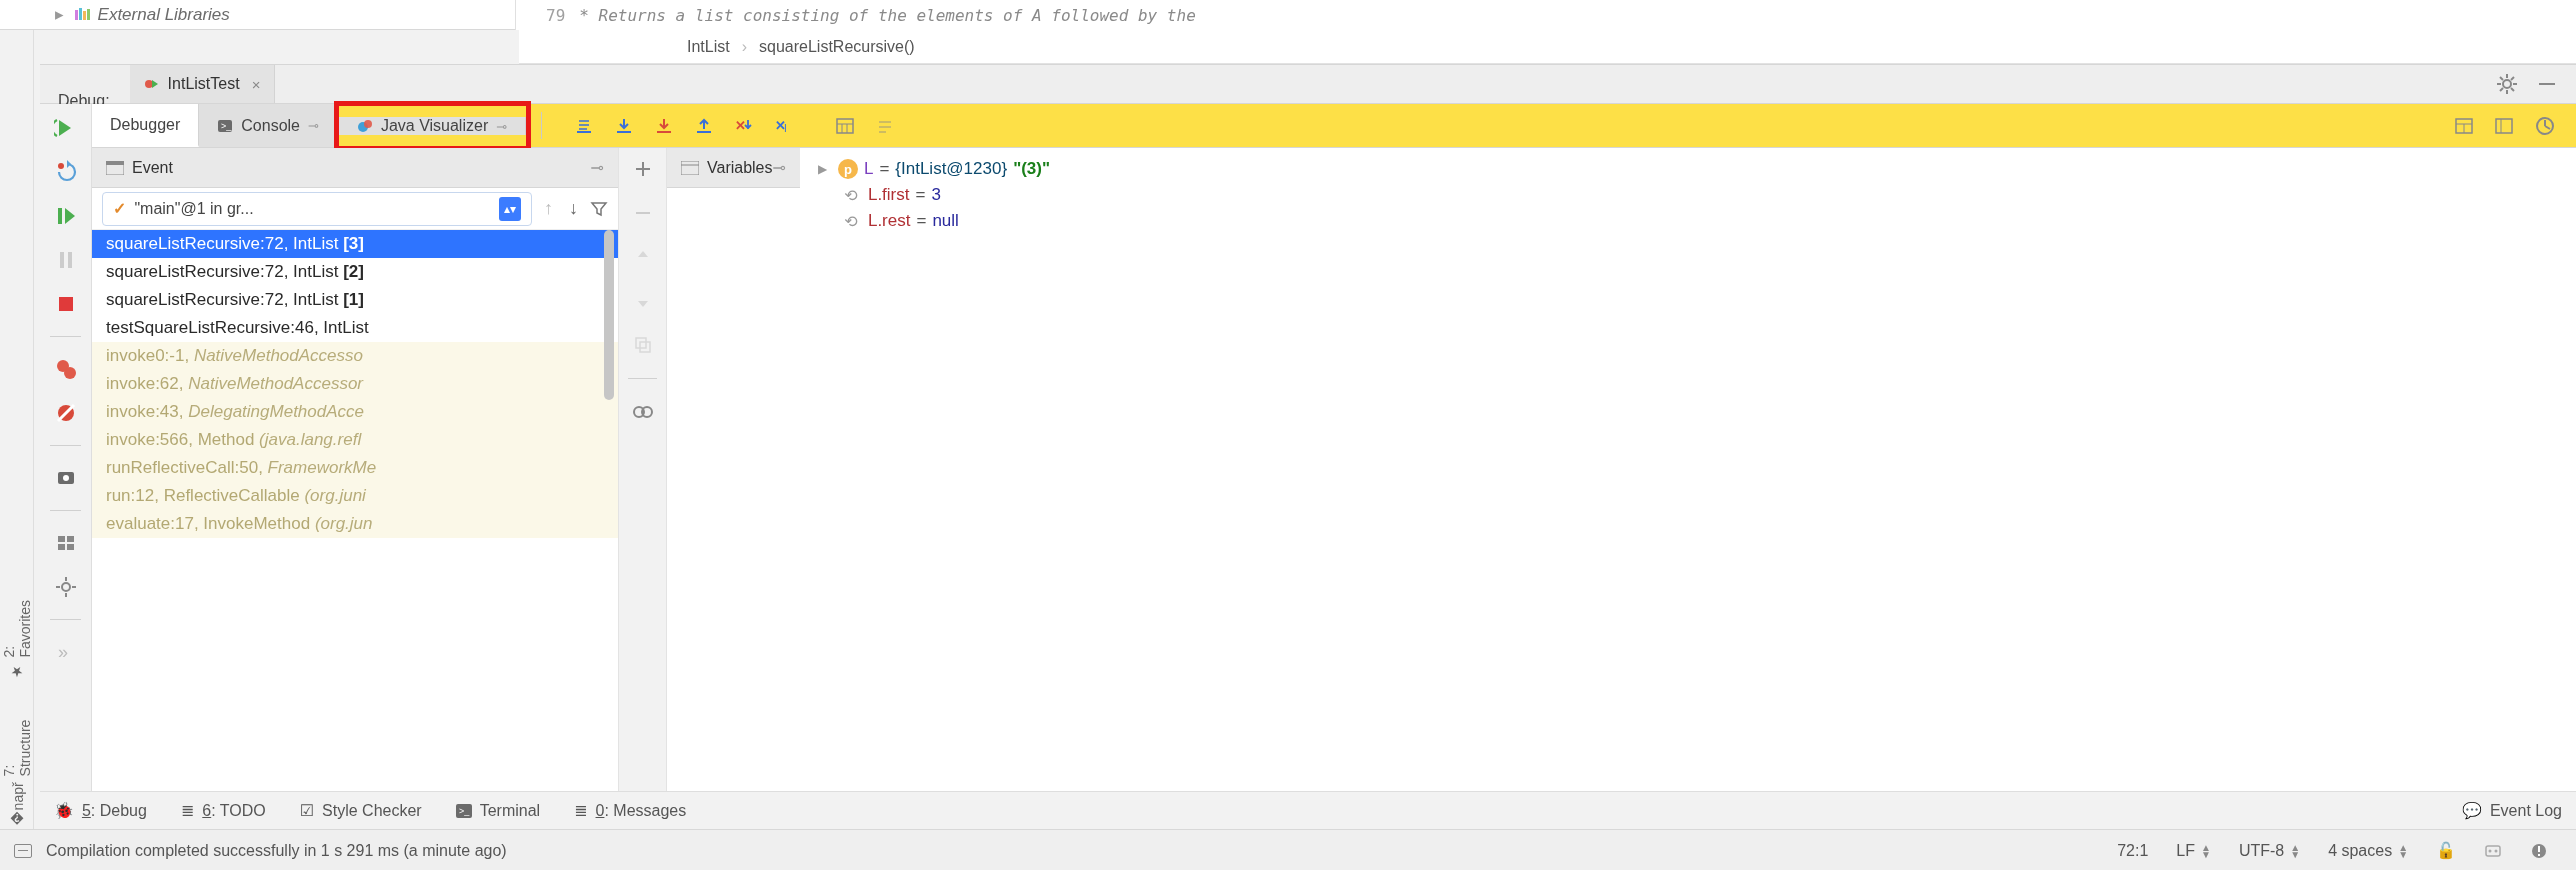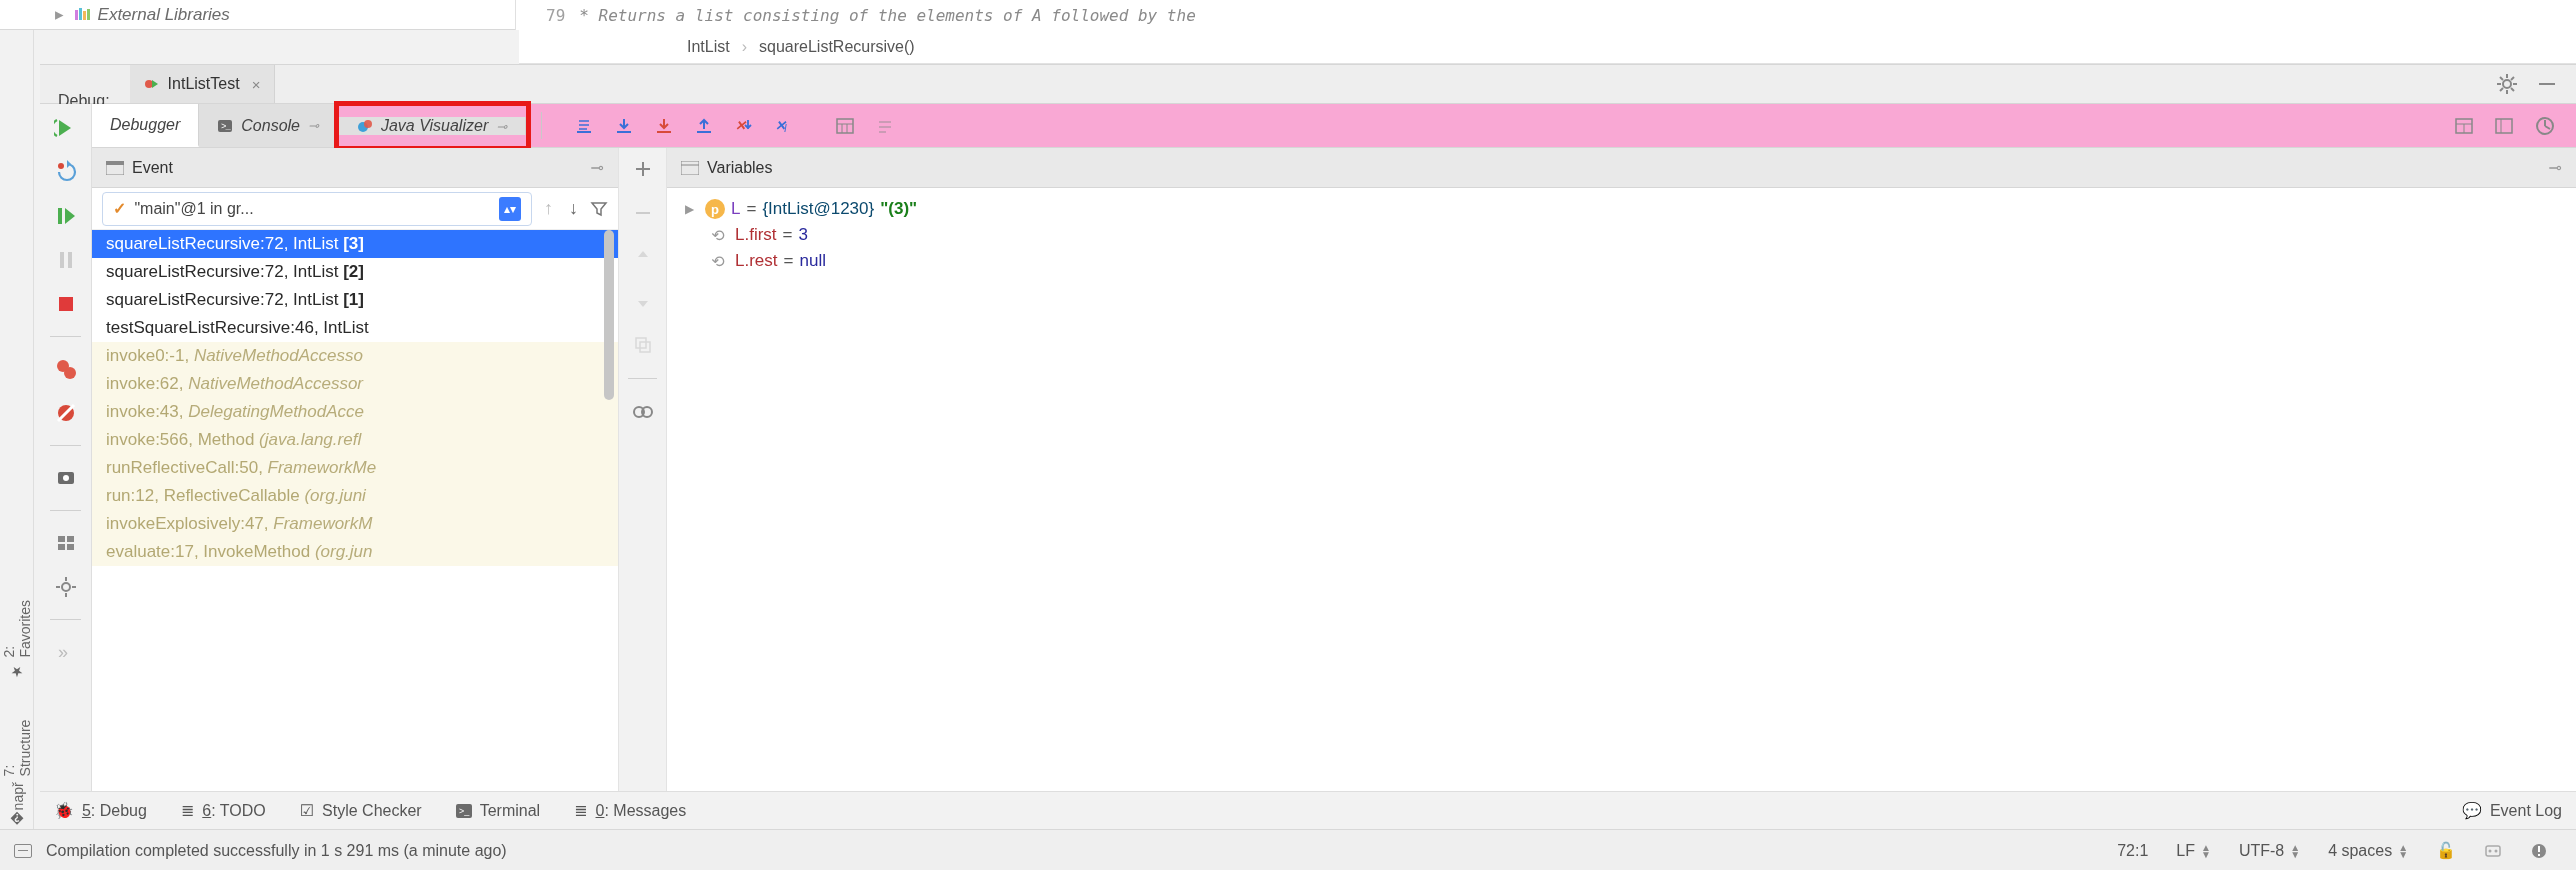"Debugger" .tab-row { background: #f9a8d4 -> #fde047; font-style: italic -> none }
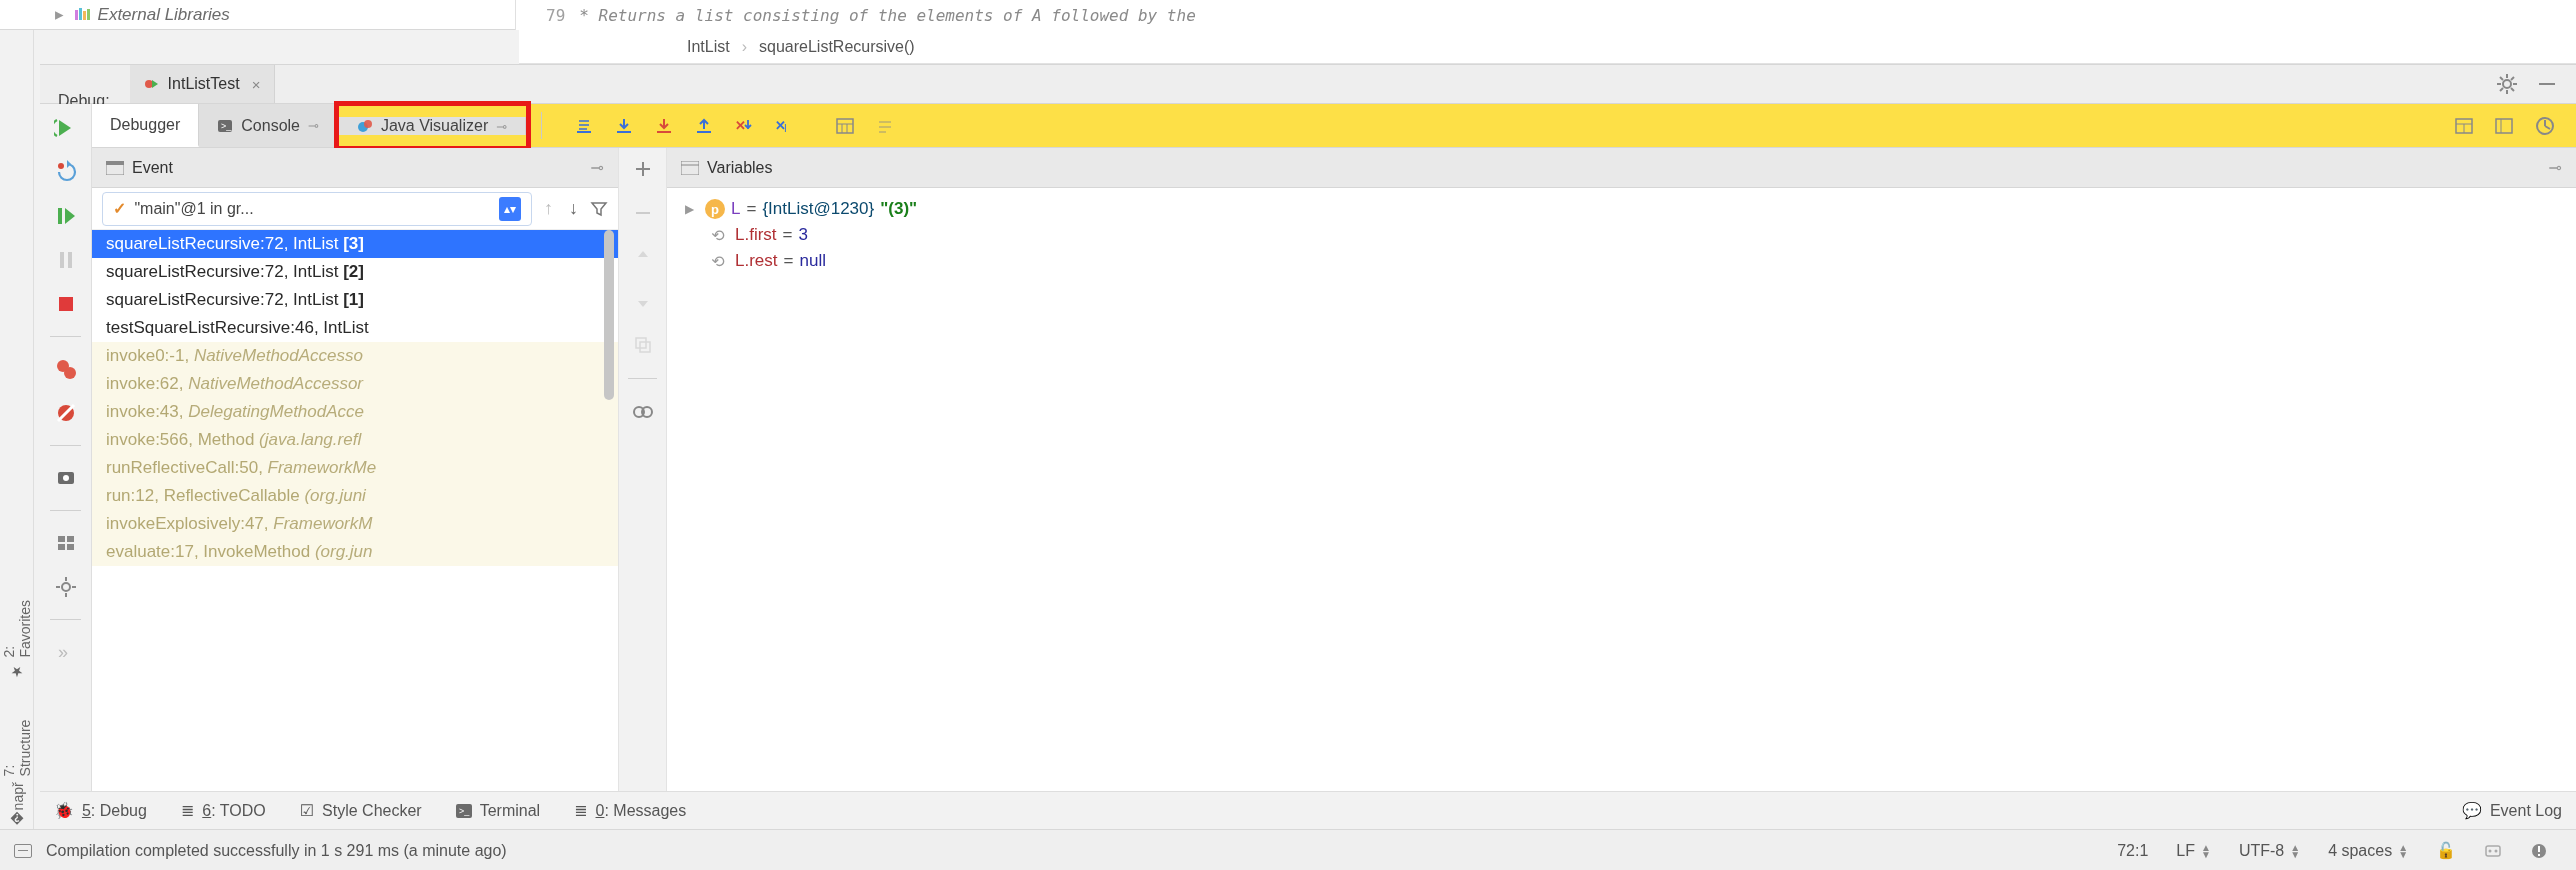"Variables" .vars-col { flex-direction: column -> none }
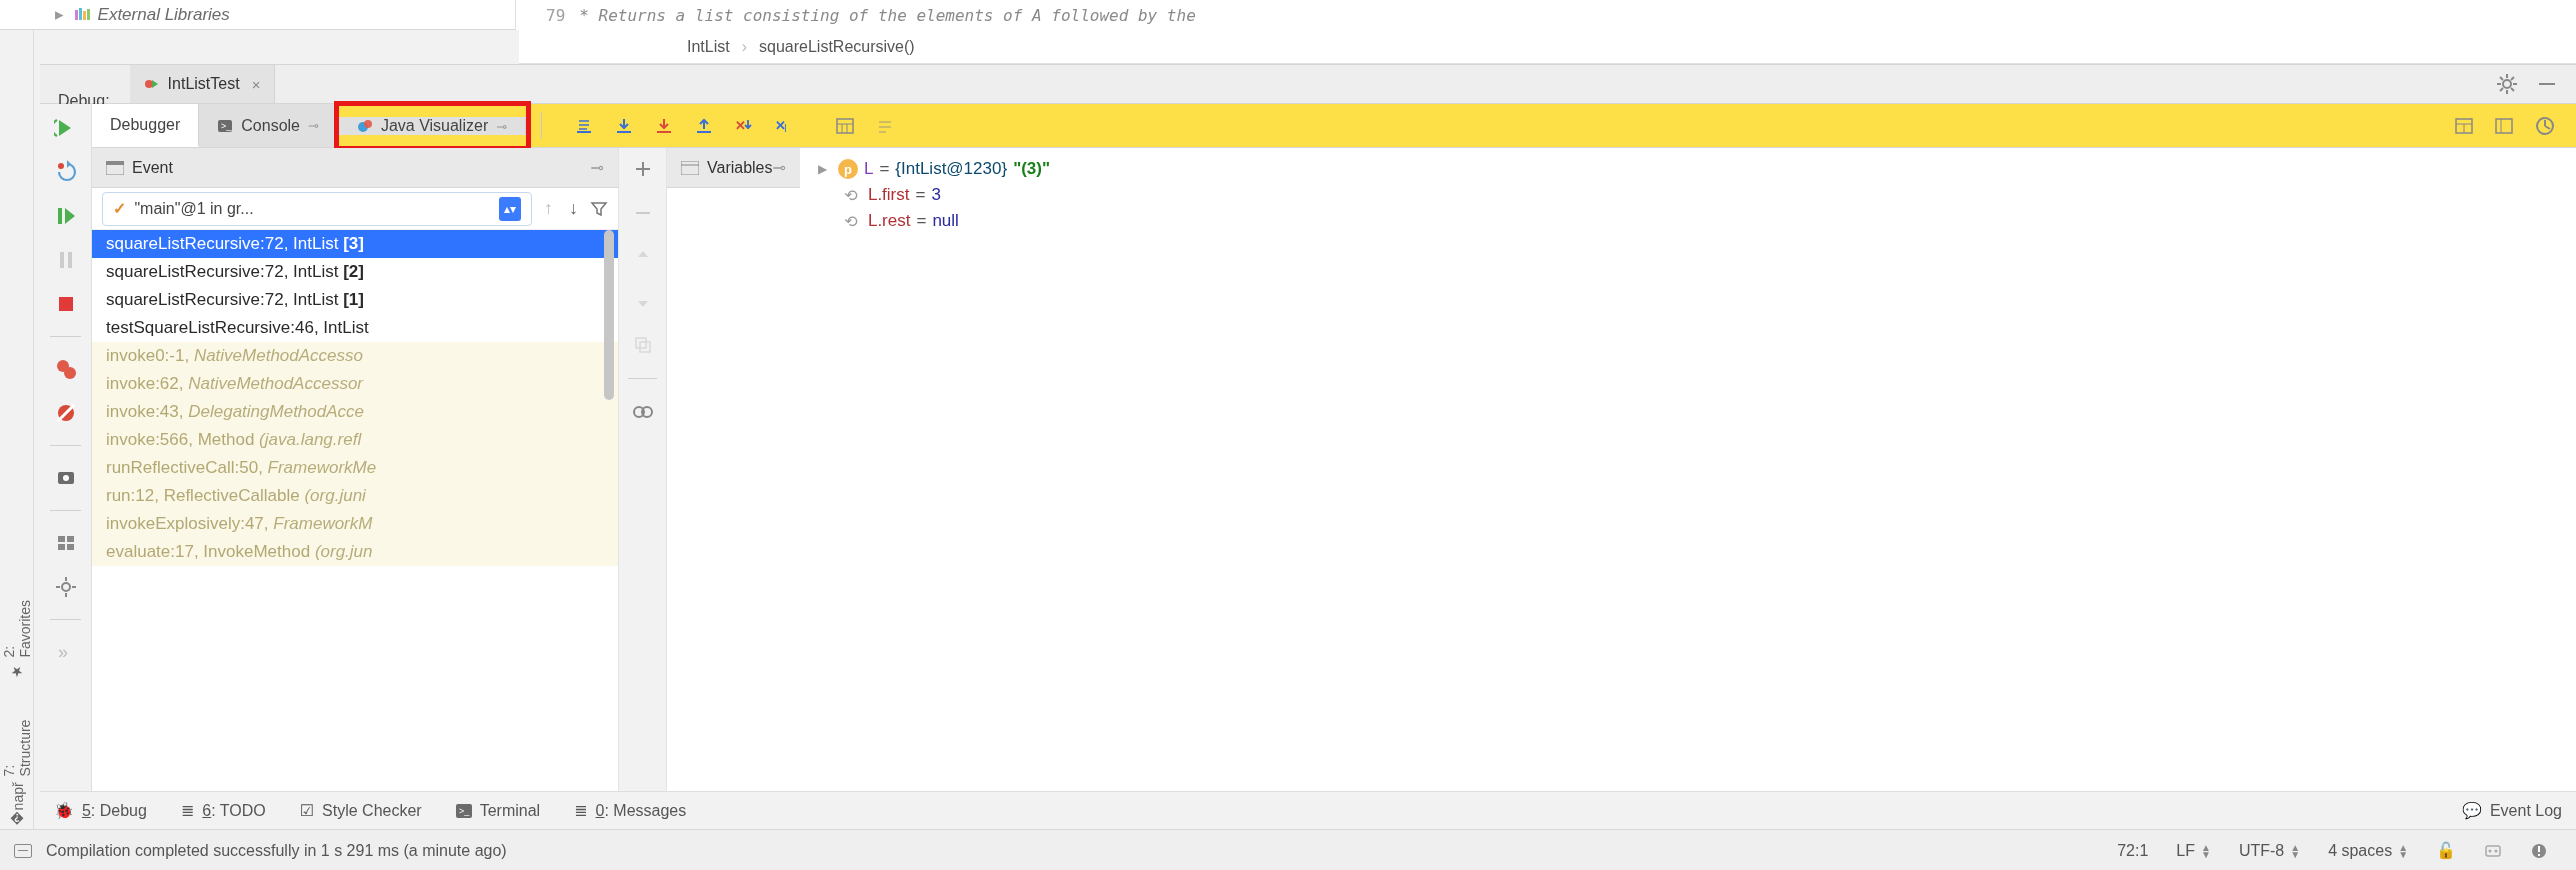"invokeExplosively:47, FrameworkM" div.row { html: <div><span>invokeExplosively:47, </span><span>FrameworkM</span></div> -> none }
